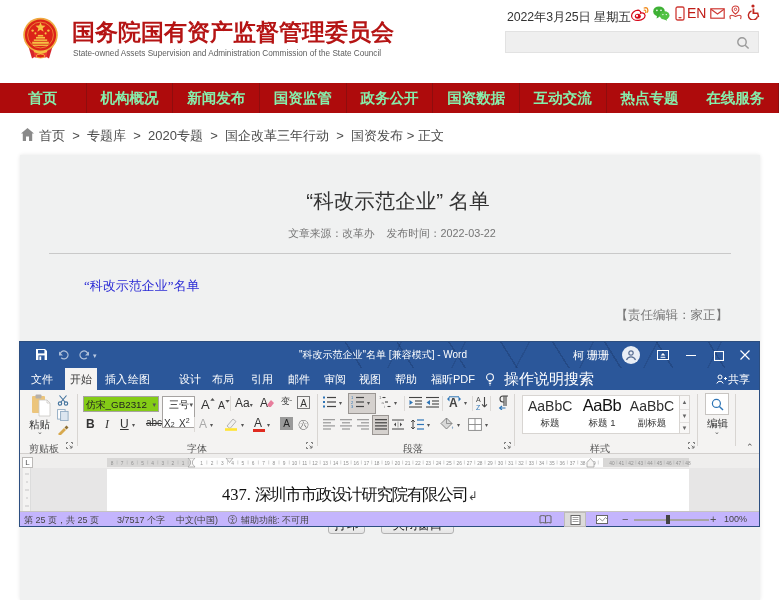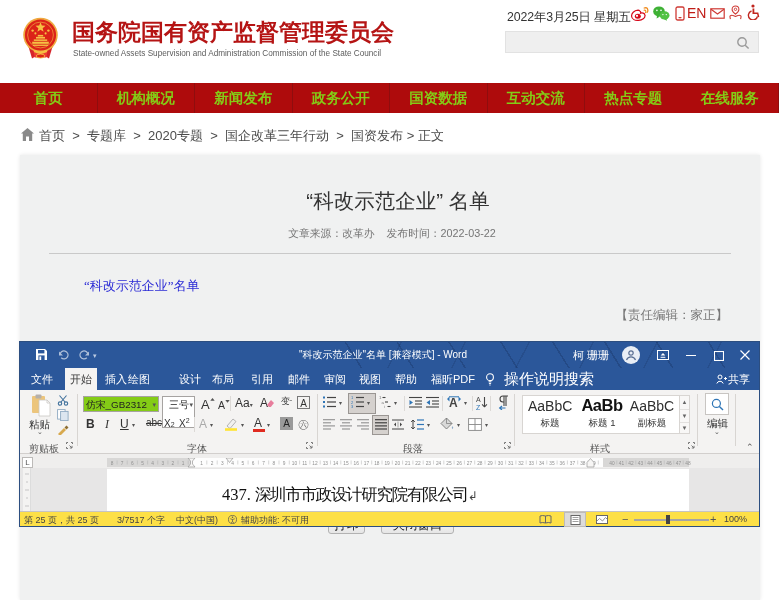"首页" .navi { color: #84cc16 -> #86efac }
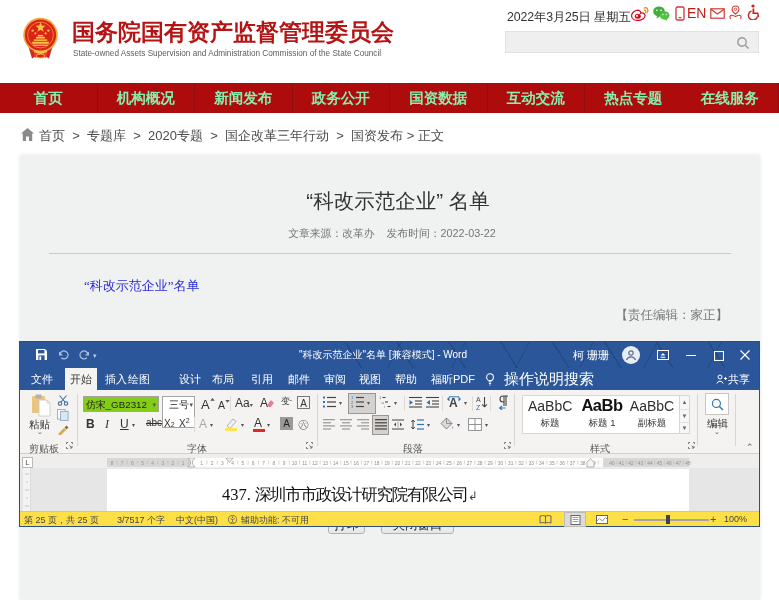"国资监管" div.navi { html: none -> <div>国资监管</div> }
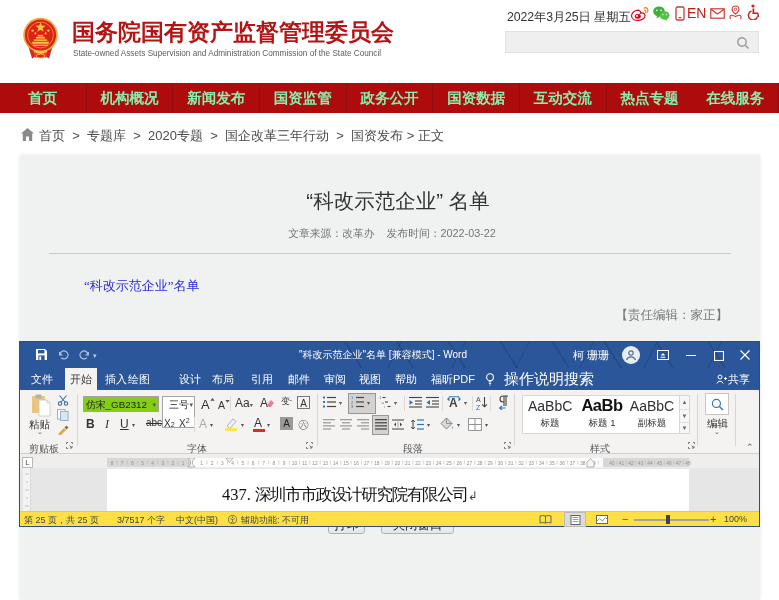"AaBb" div.abs { font-weight: bold -> normal }
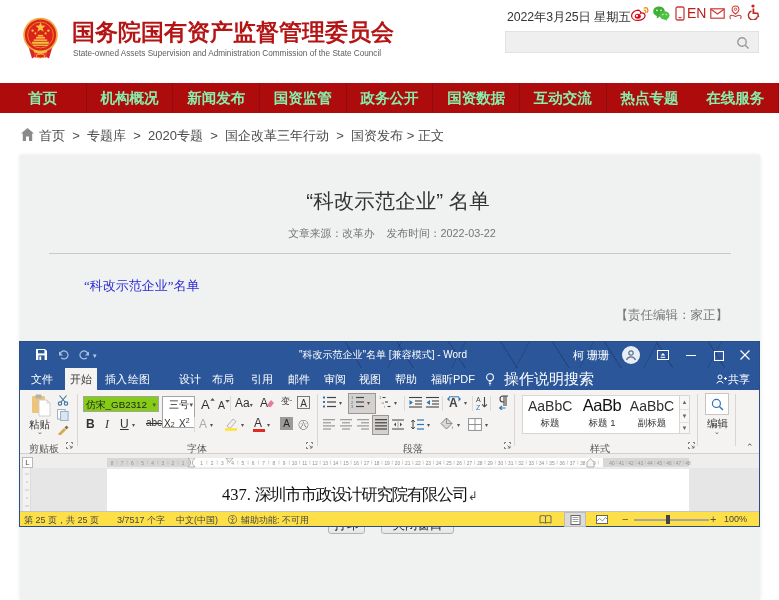"第 25 页，共 25 页" div.abs { background: #fde047 -> #c4b5fd }
